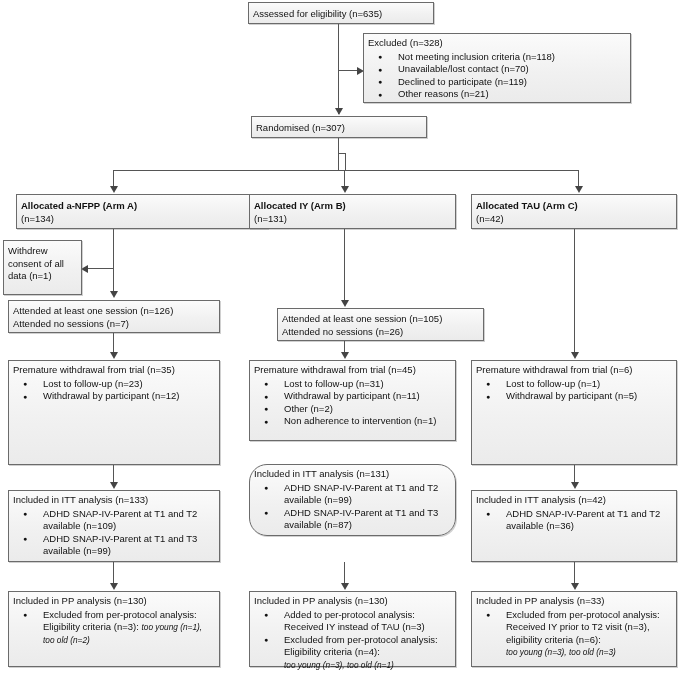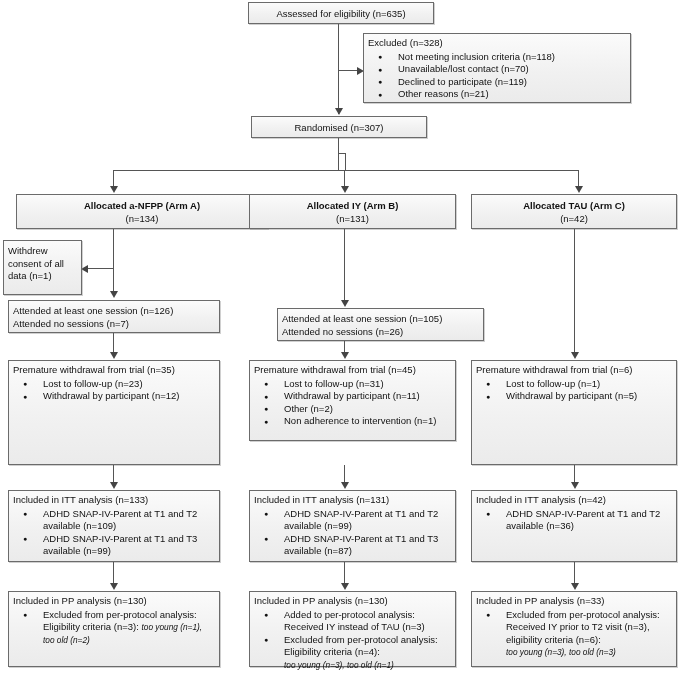"Assessed for eligibility (n=635)" .box.center { text-align: center -> left }
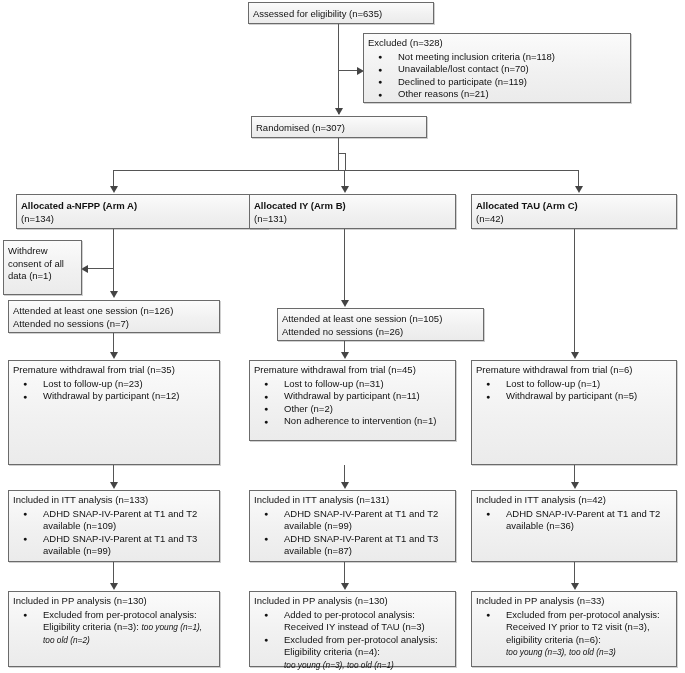"Included in ITT analysis (n=131)" div.box { border-radius: none -> 18px; top: 490px -> 464px }
